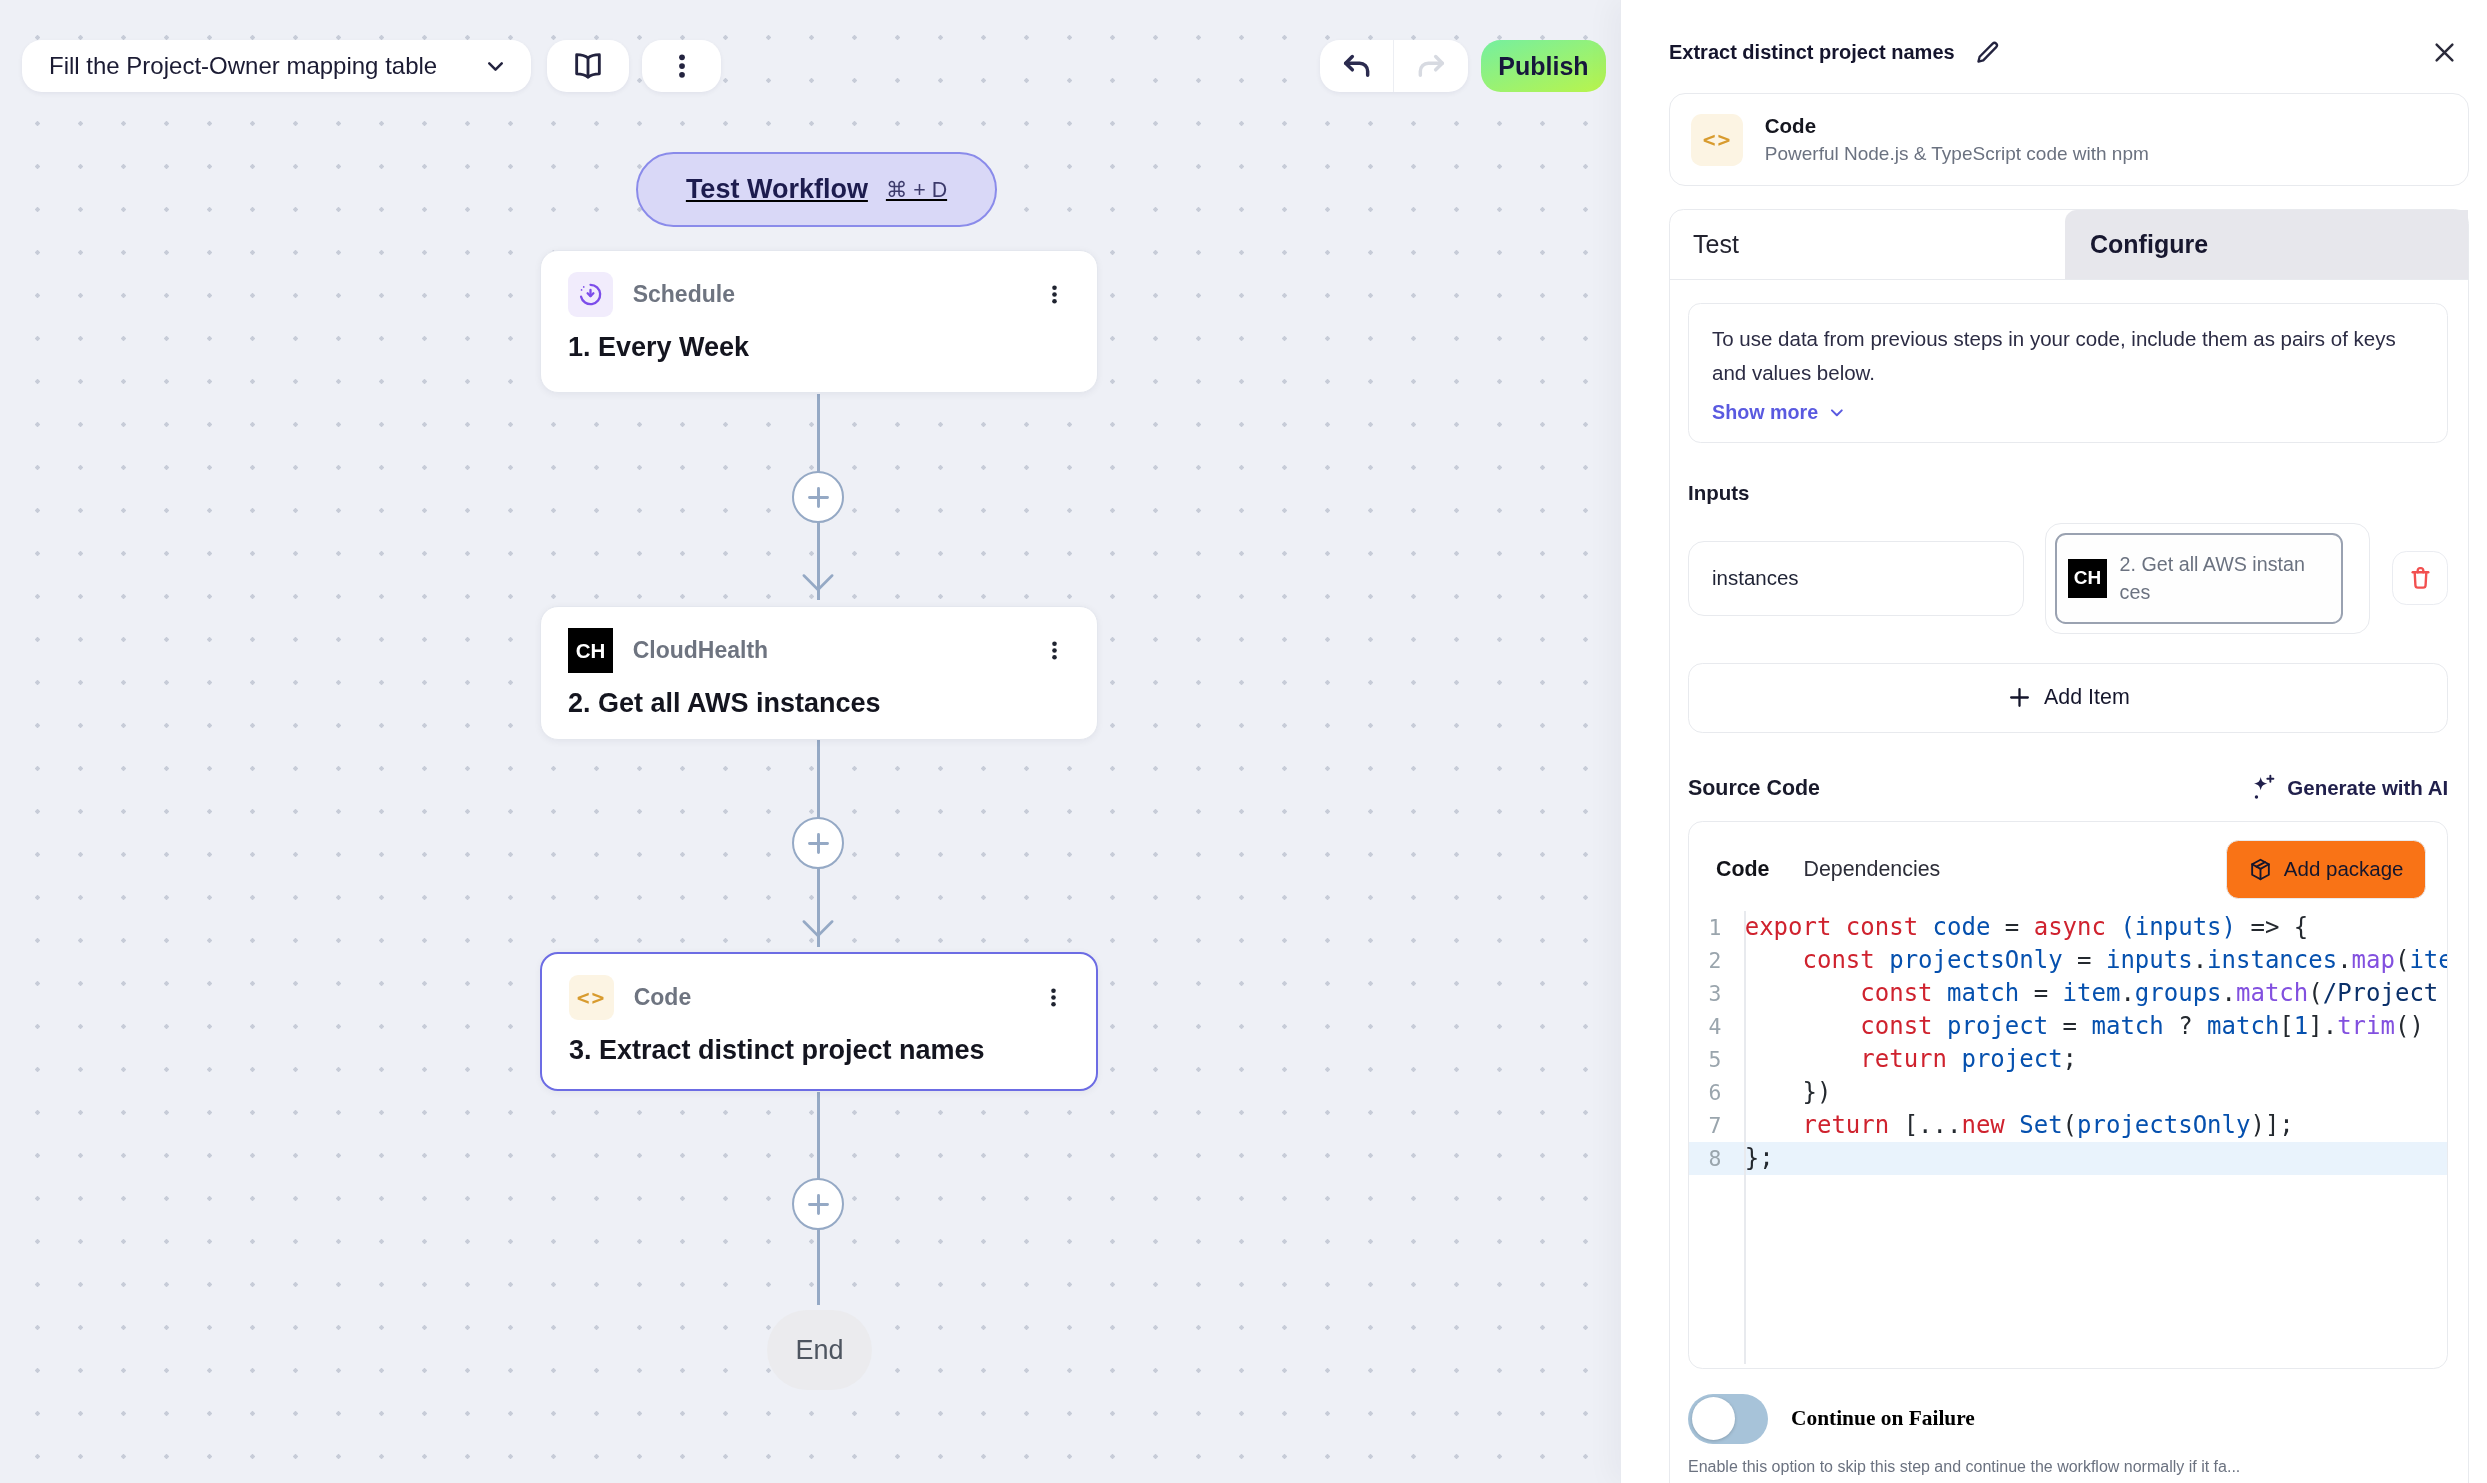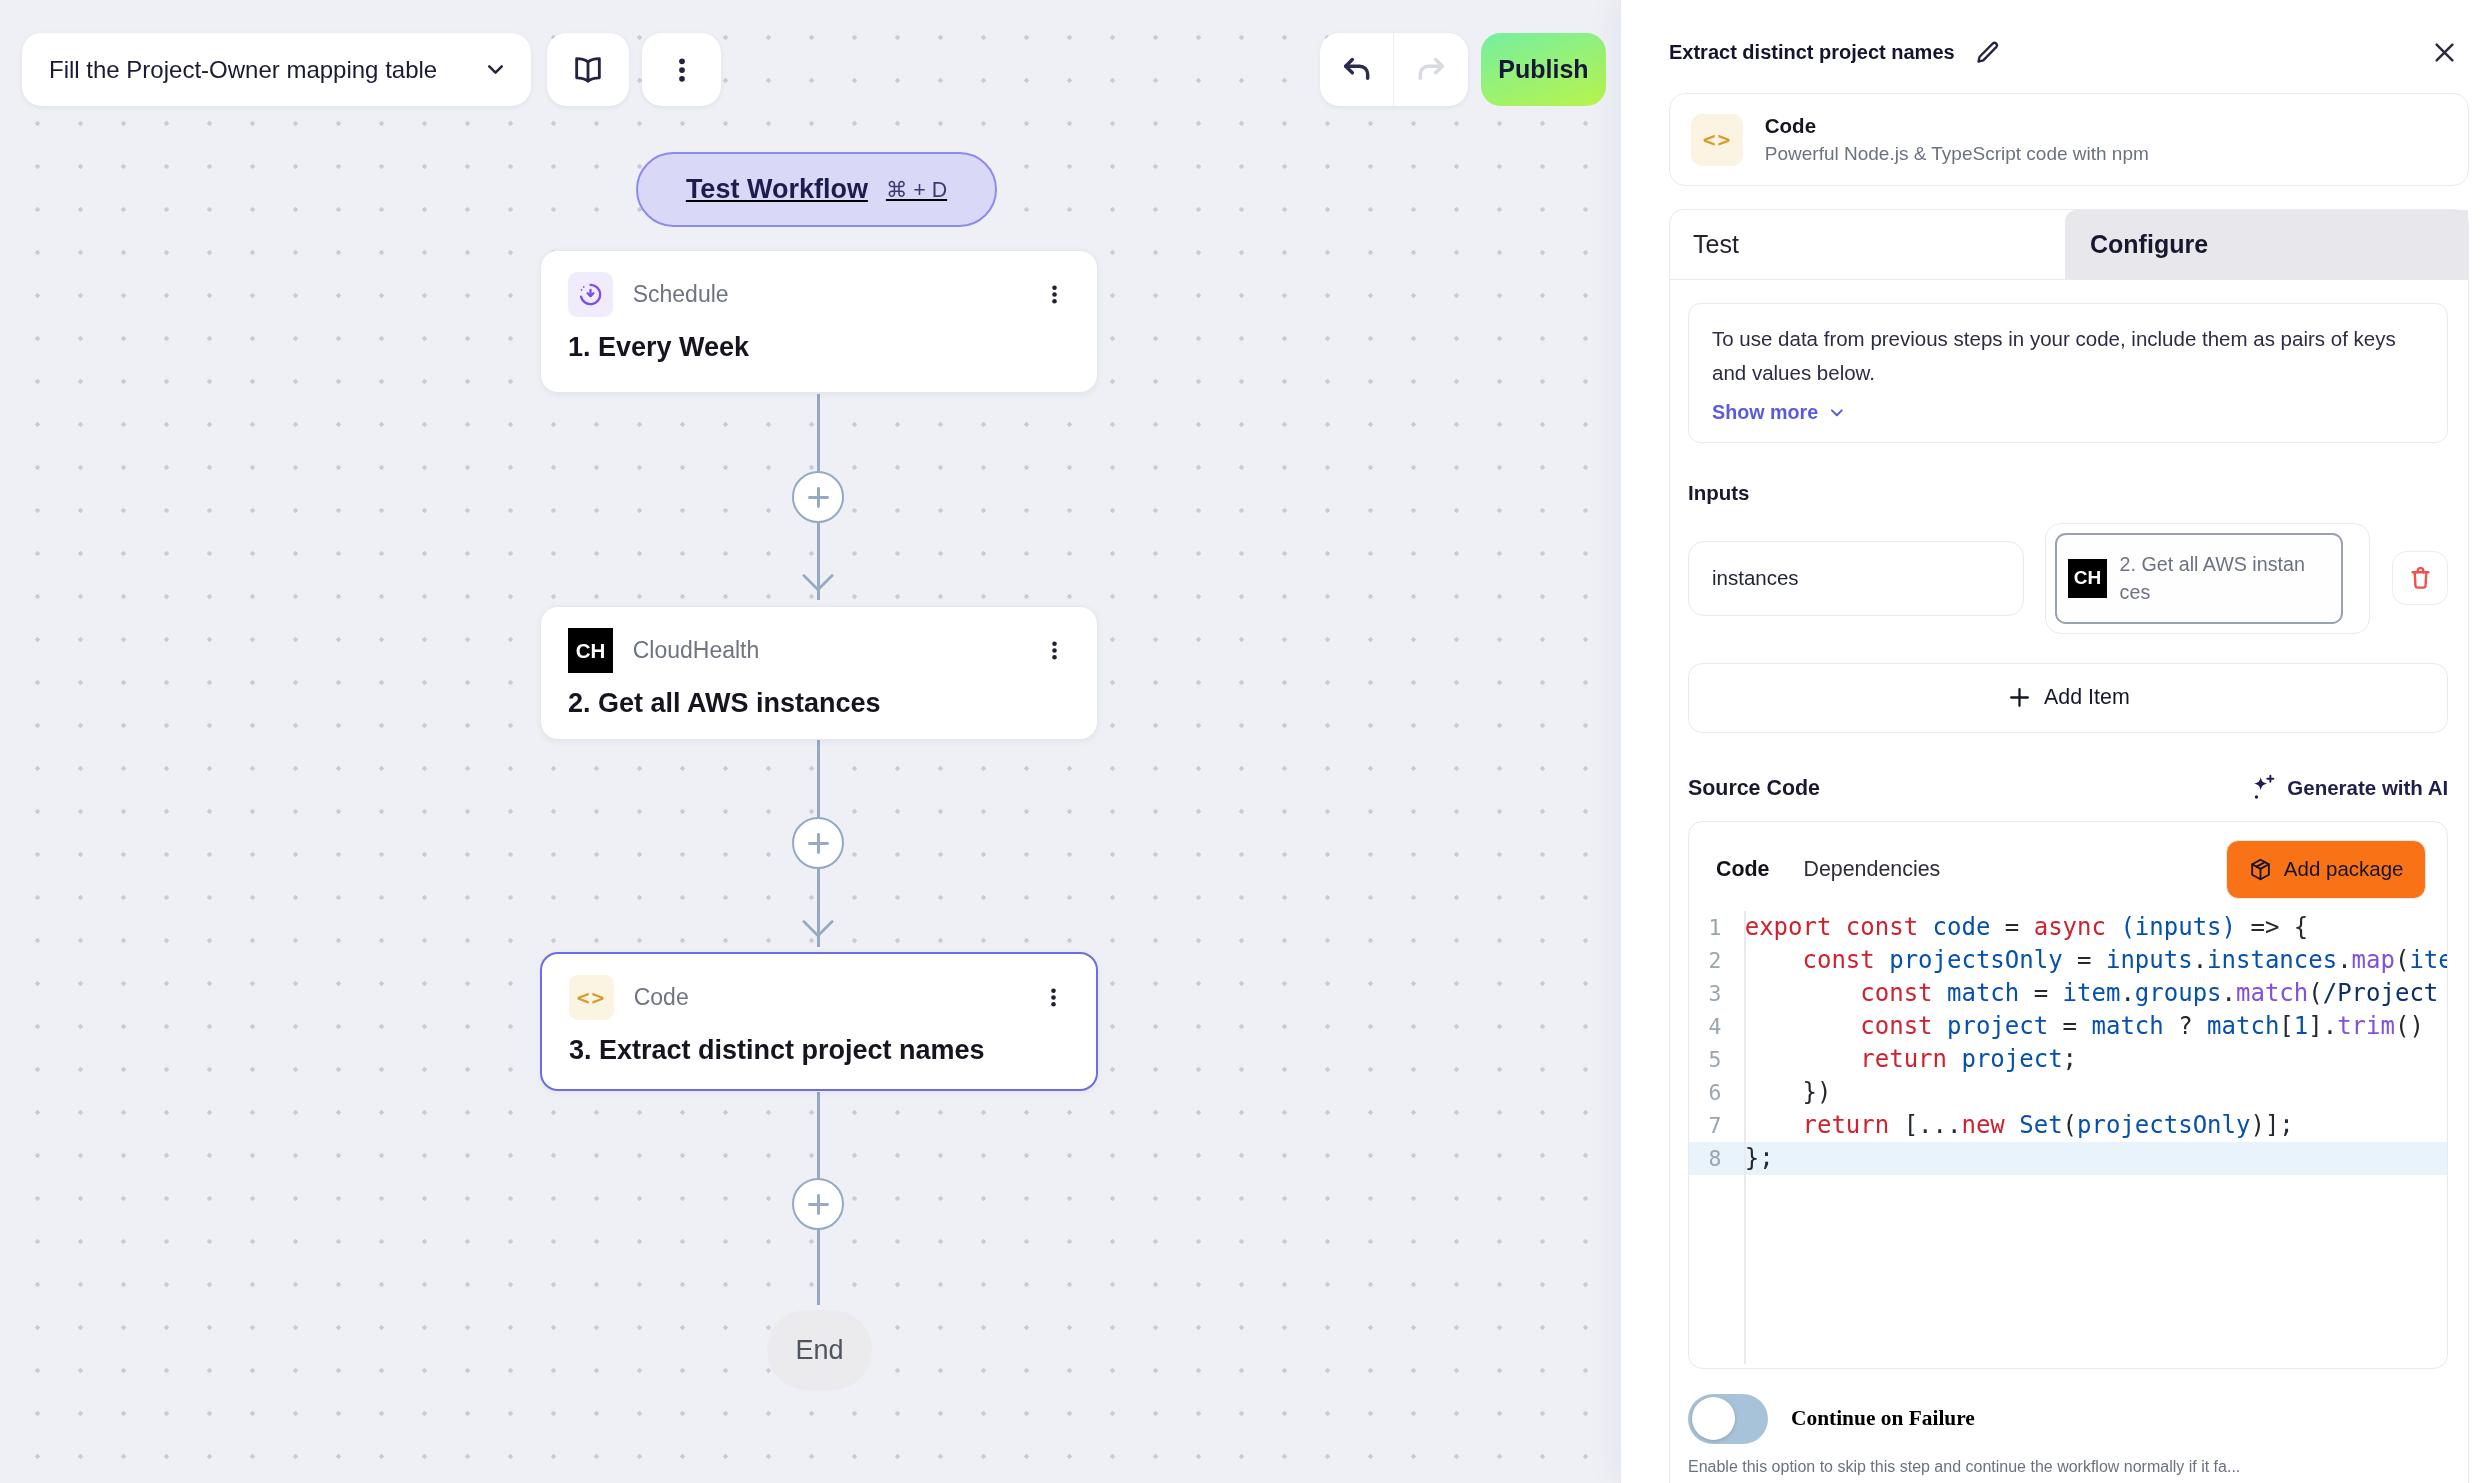"Fill the Project-Owner mapping table" .toolbar-btn { height: 73px -> 52px; top: 33px -> 40px }
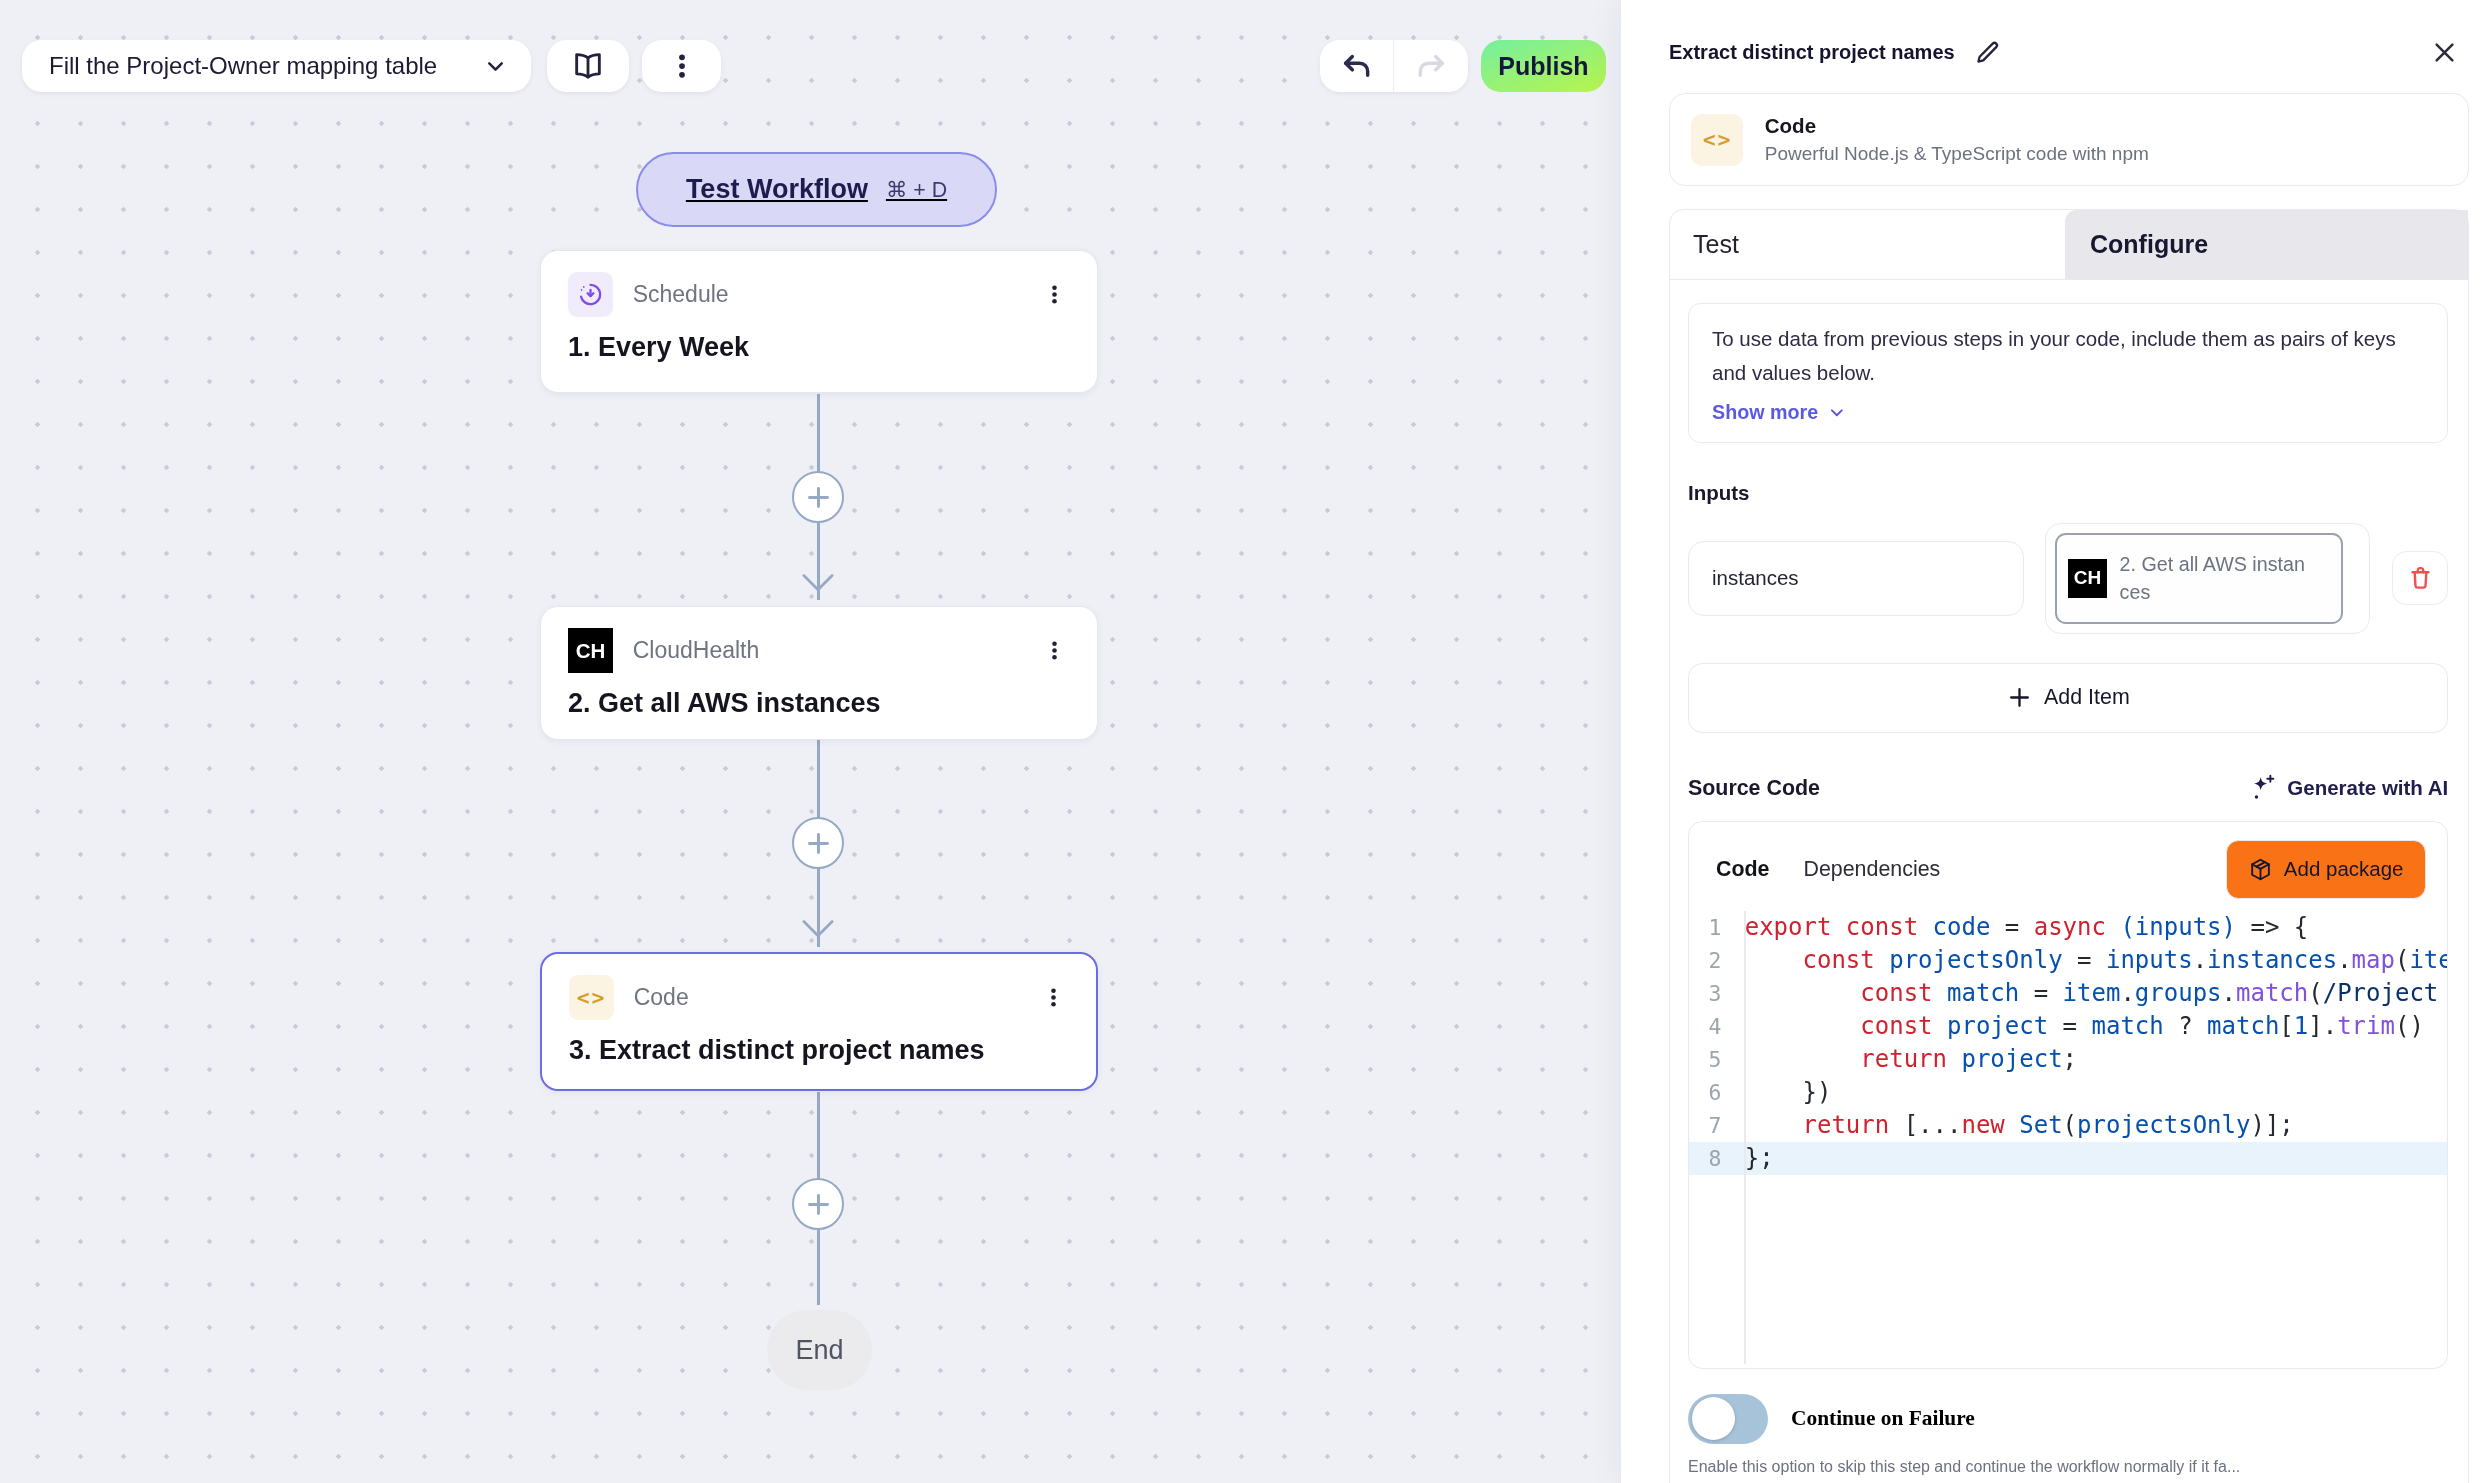"Schedule" .node-app { font-weight: none -> bold }
